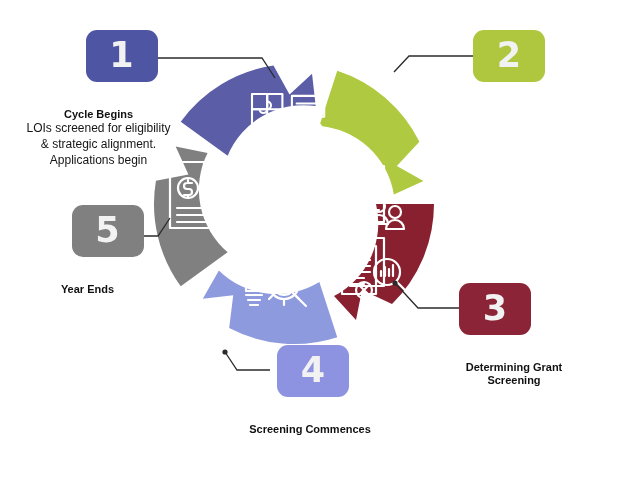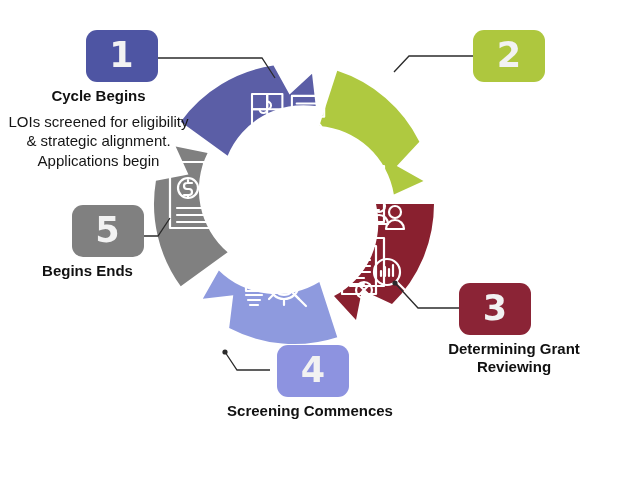"Cycle Begins" .title { font-size: 15px -> 11px; margin-top: 5px -> 26px }
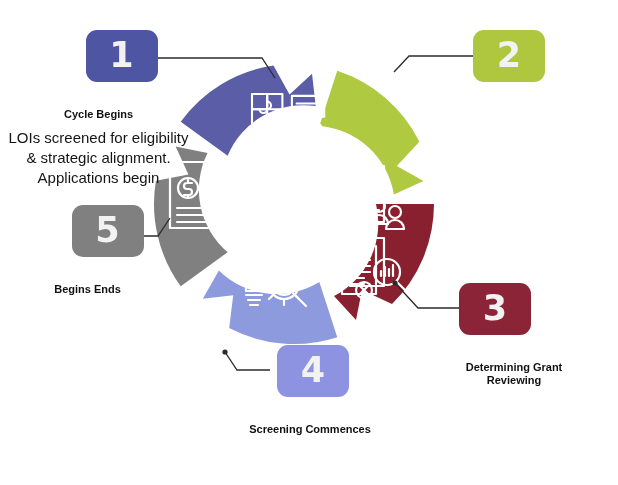"LOIs screened for eligibility" .desc { font-size: 15px -> 12px; margin-top: 7px -> none }
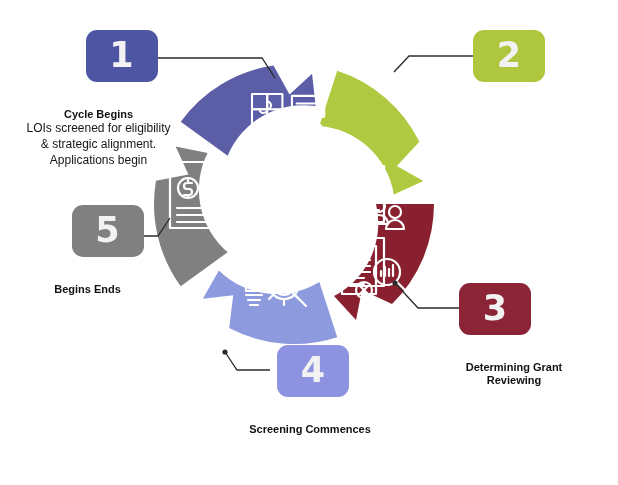"Begins Ends" div.title { text: Begins -> Year }
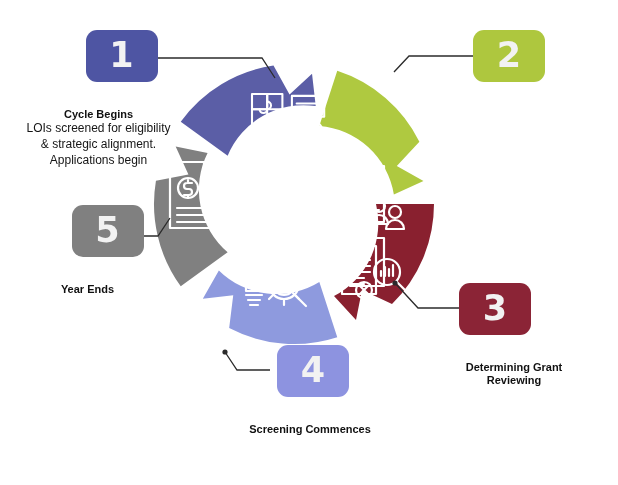"Determining Grant" div.title { text: Reviewing -> Screening }
